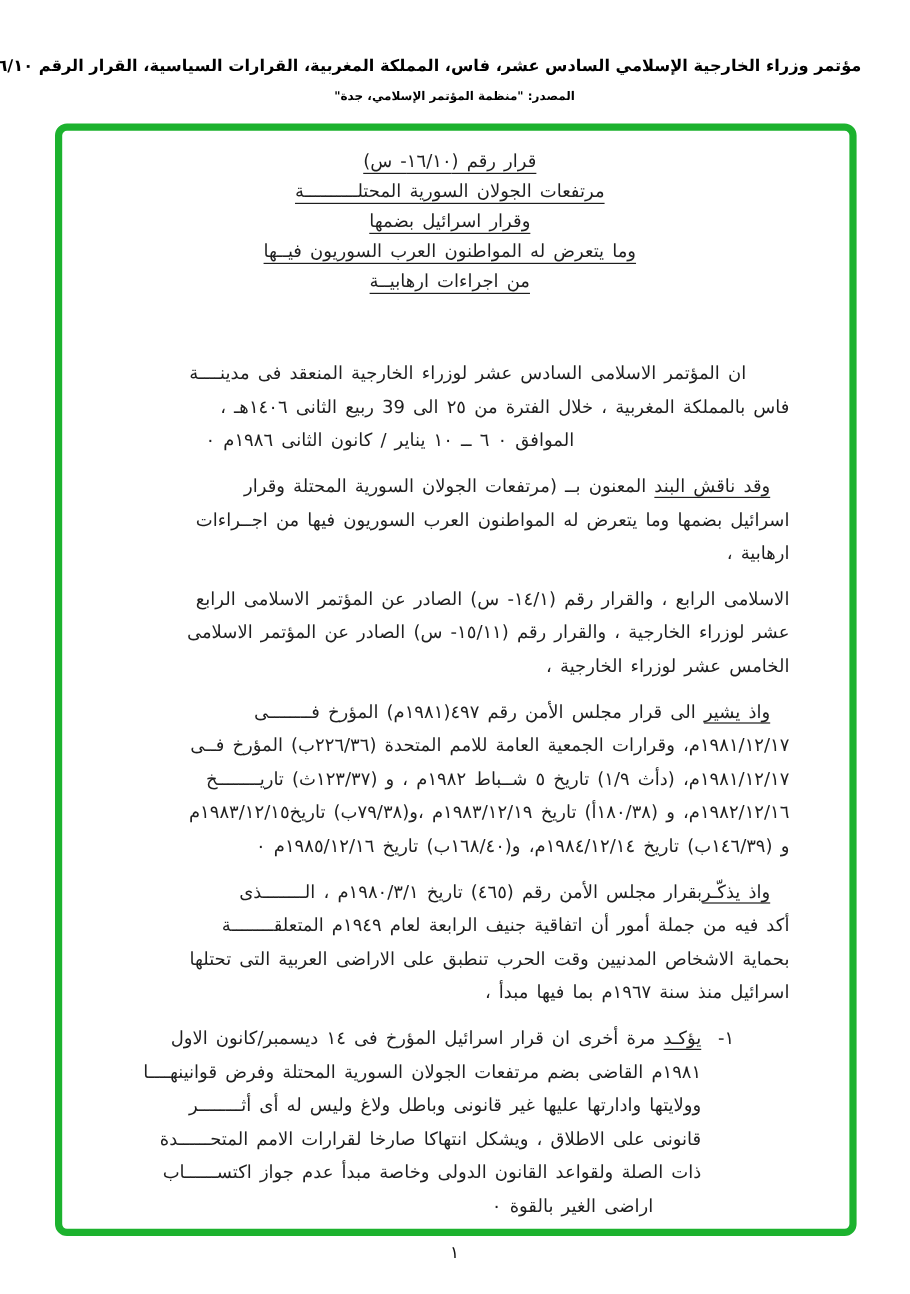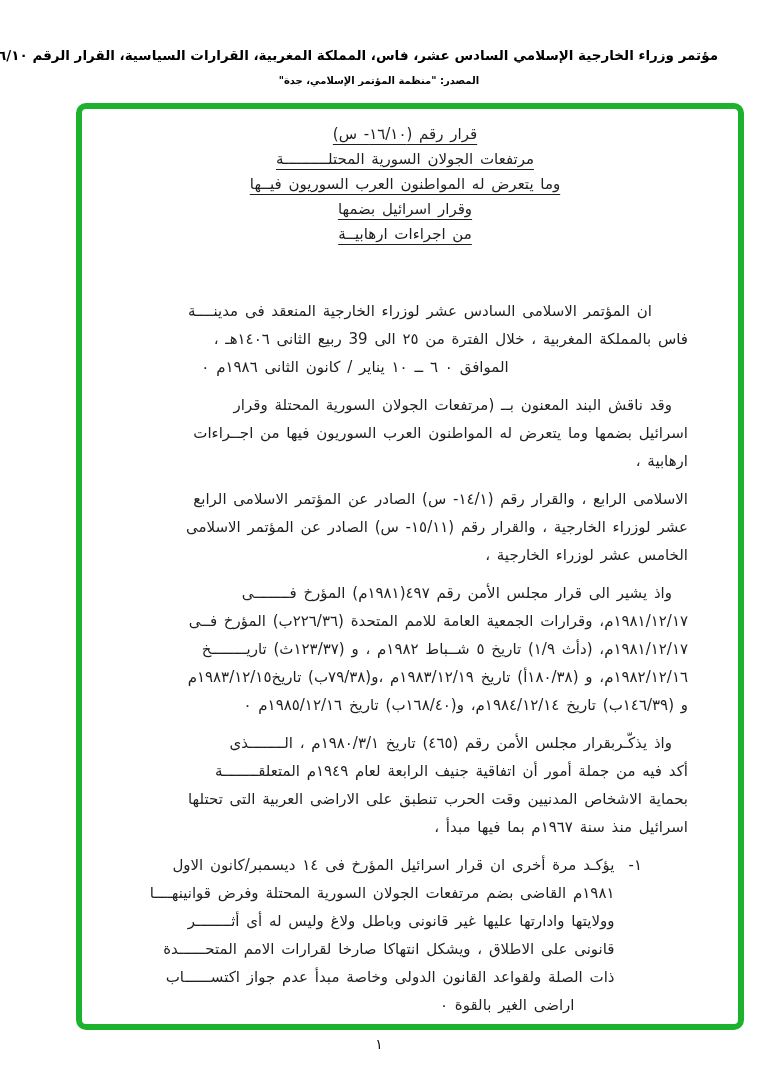"قرار رقم (١٦/١٠- س)" .frame { margin-left: 30px -> none }
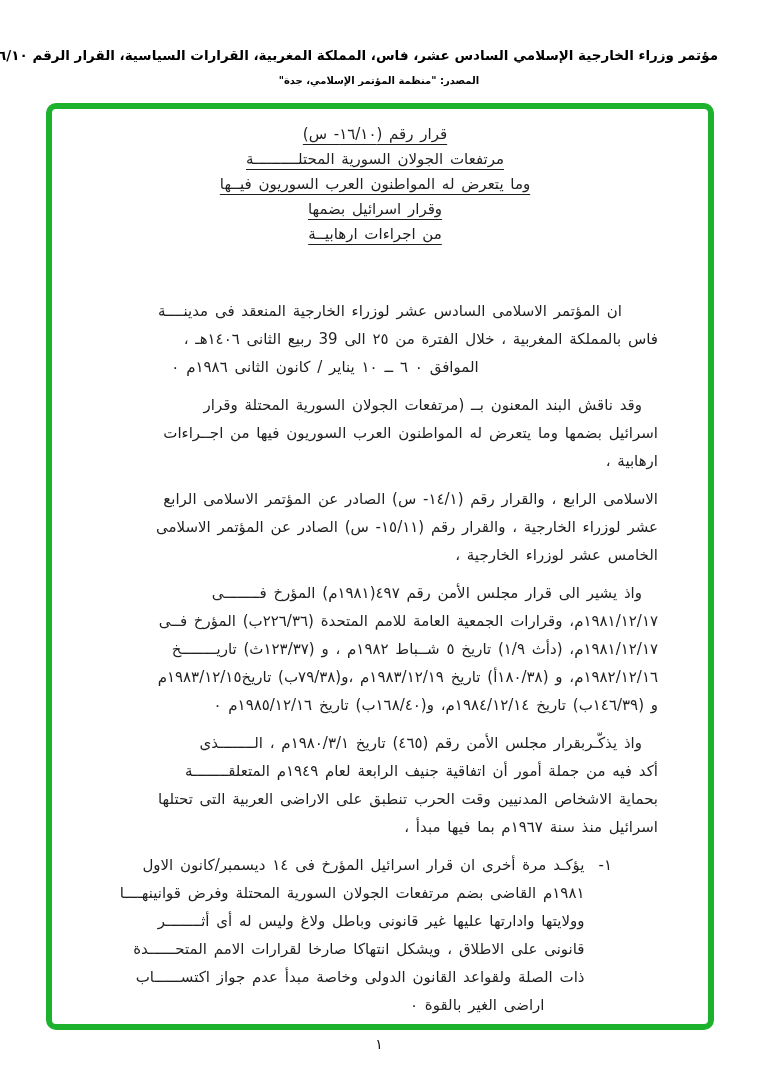"وما يتعرض له المواطنون العرب" div.t-line { order: before "وقرار اسرائيل بضمها" -> after "وقرار اسرائيل بضمها" }
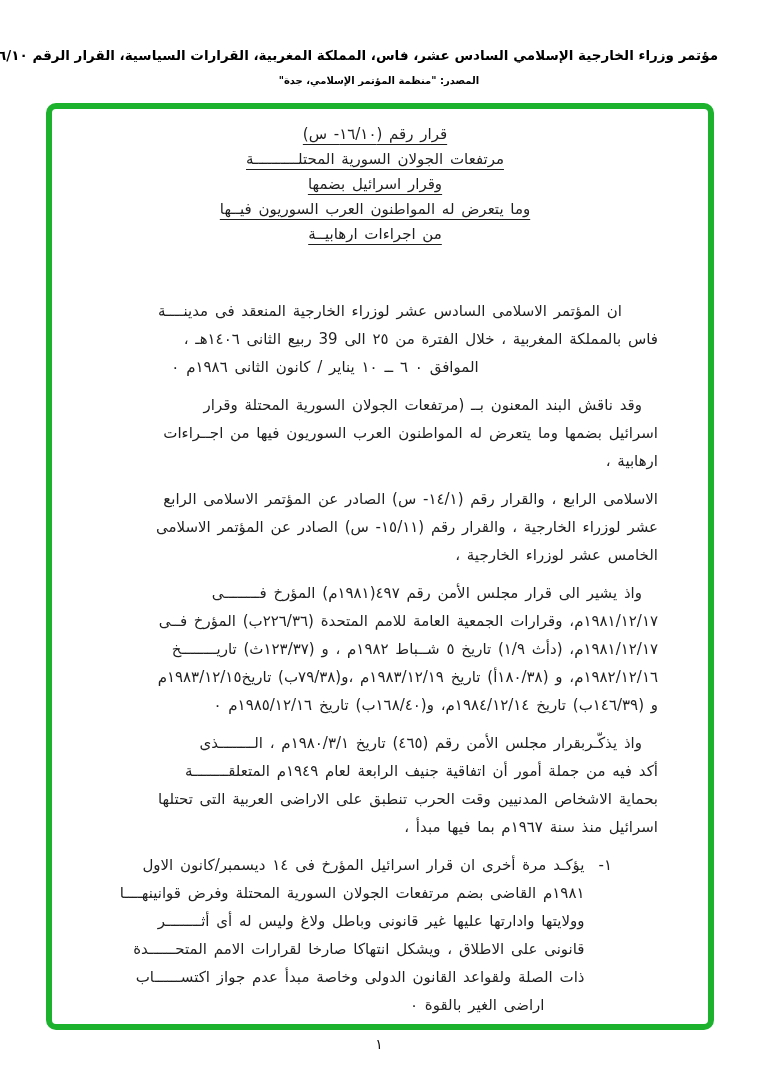"وقد ناقش البند" .u-lead { text-decoration: none -> underline }
